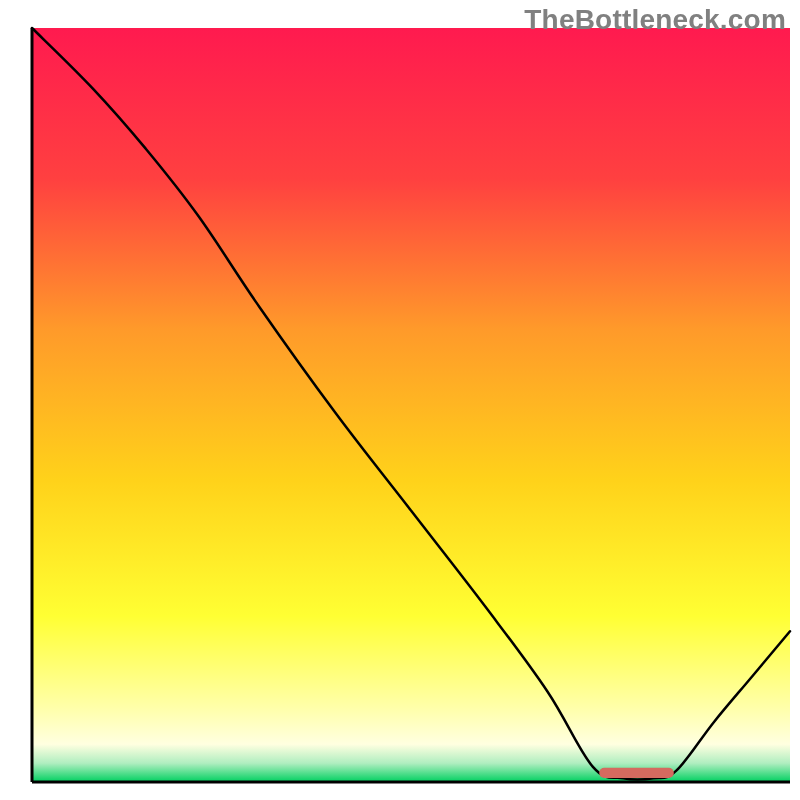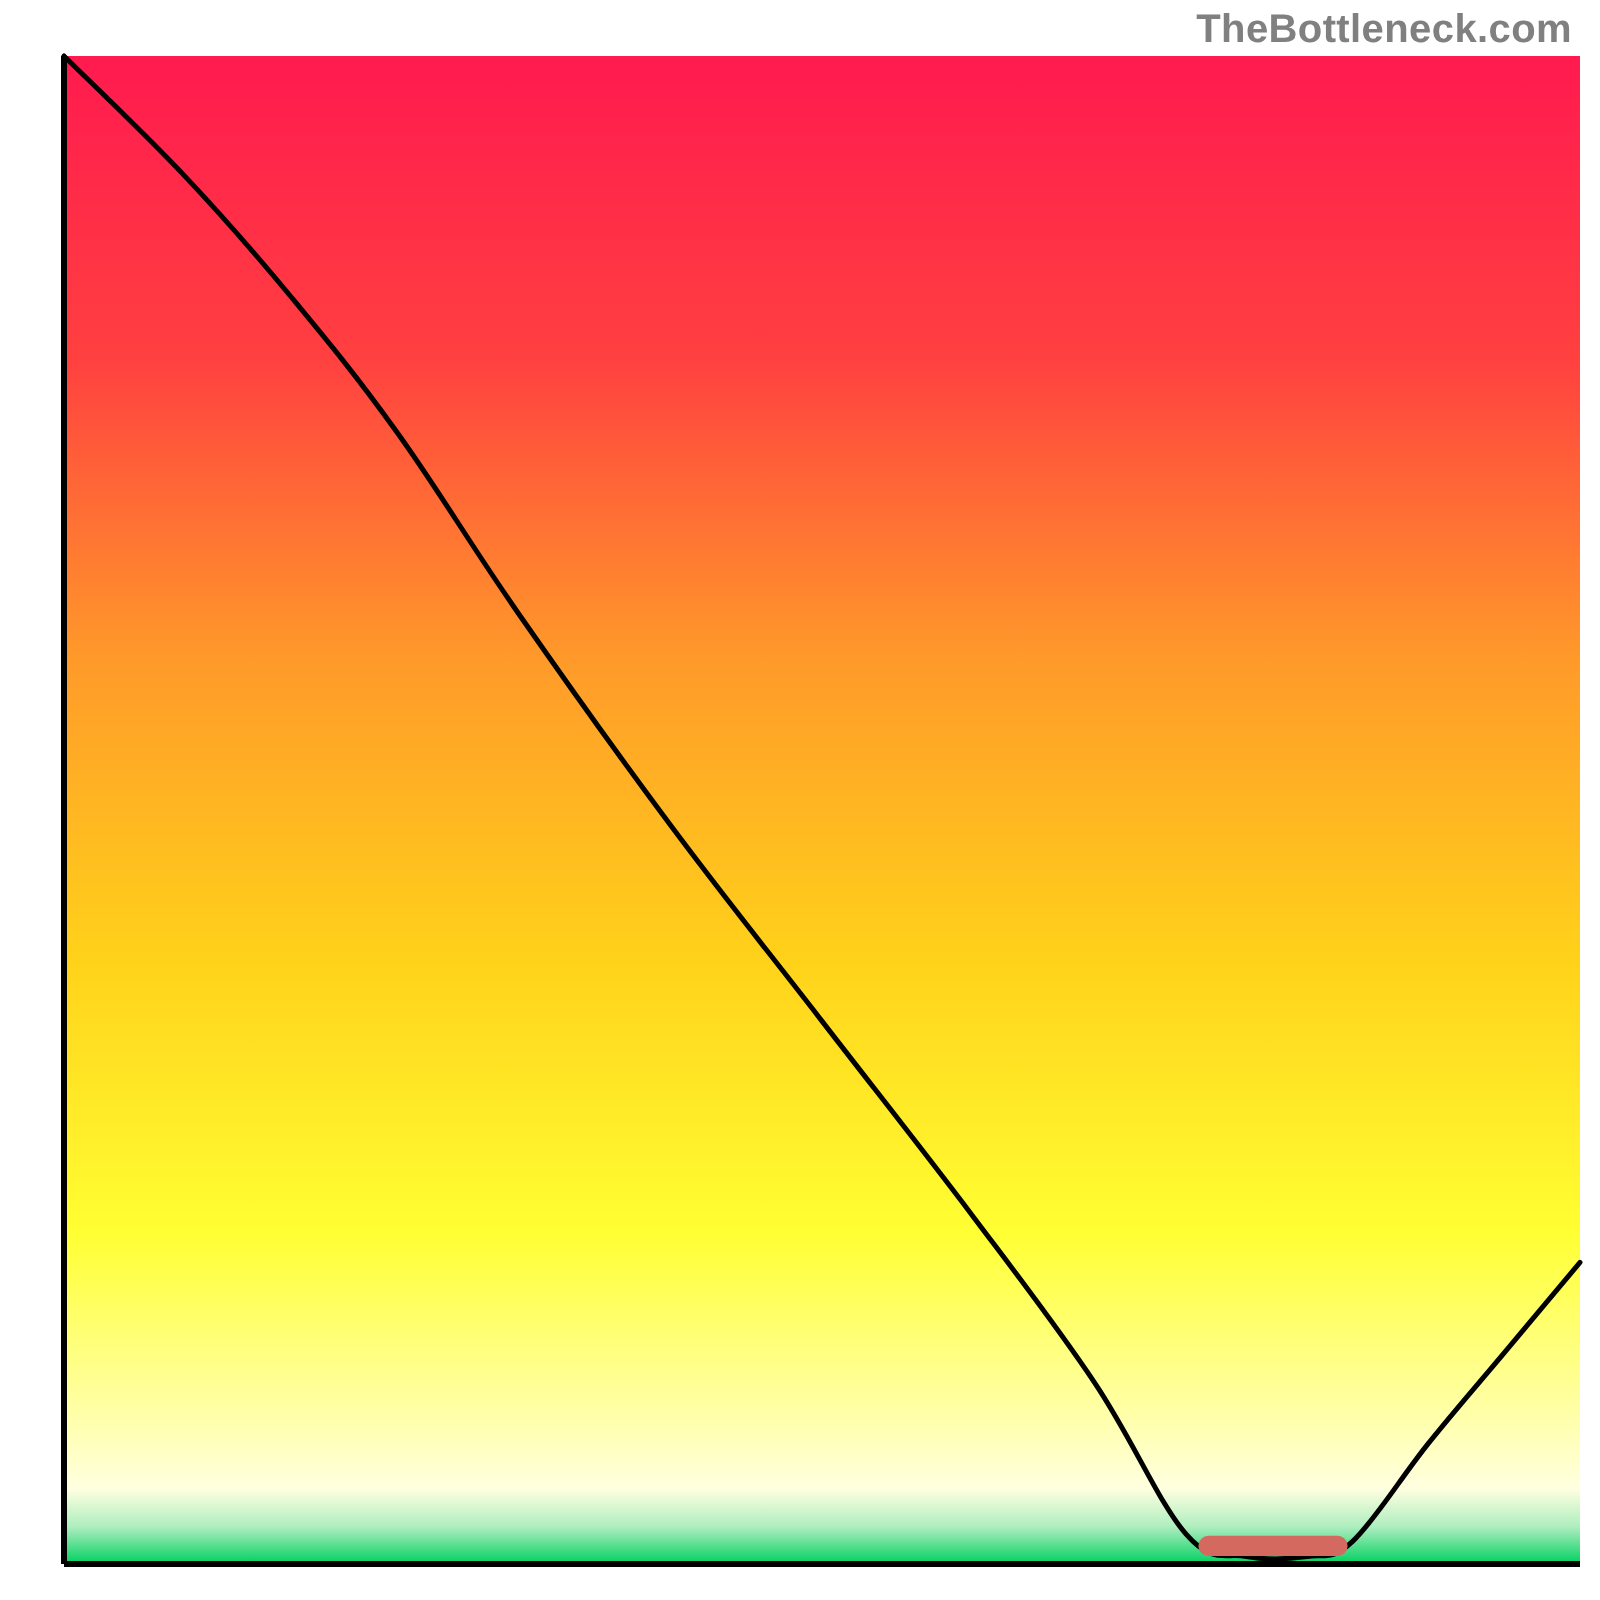"TheBottleneck.com" .watermark { font-size: 20px -> 28px }
